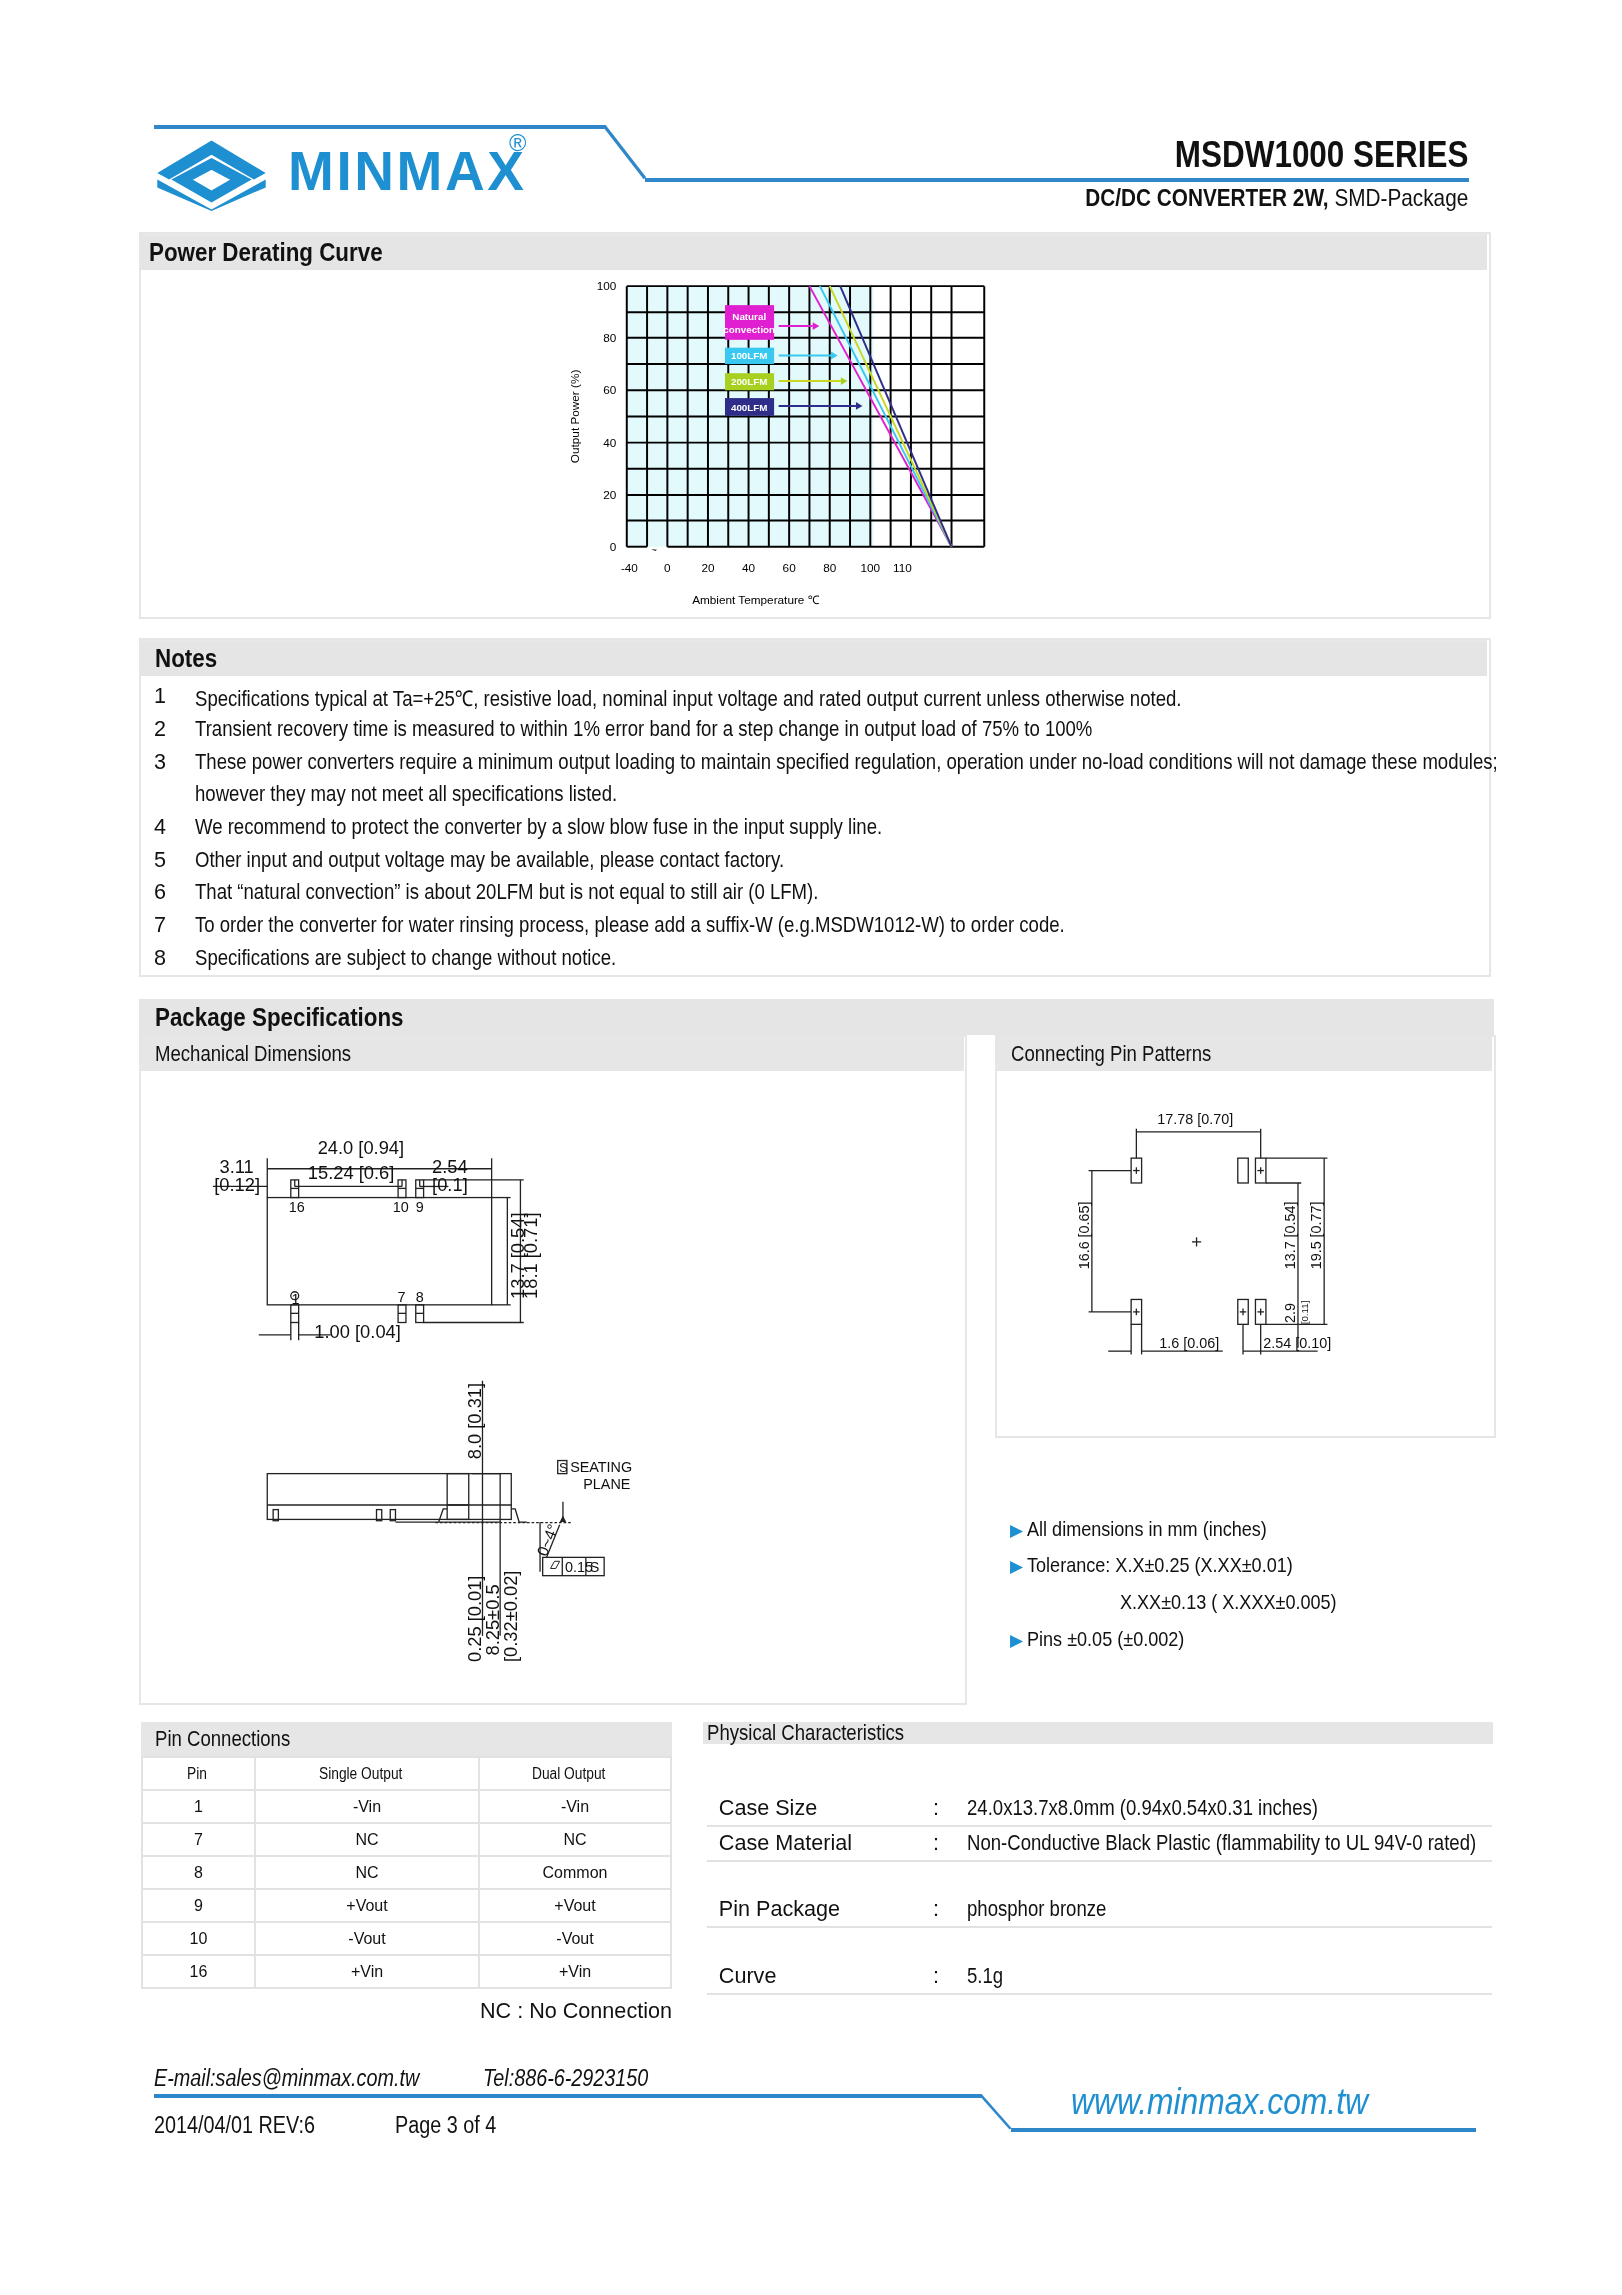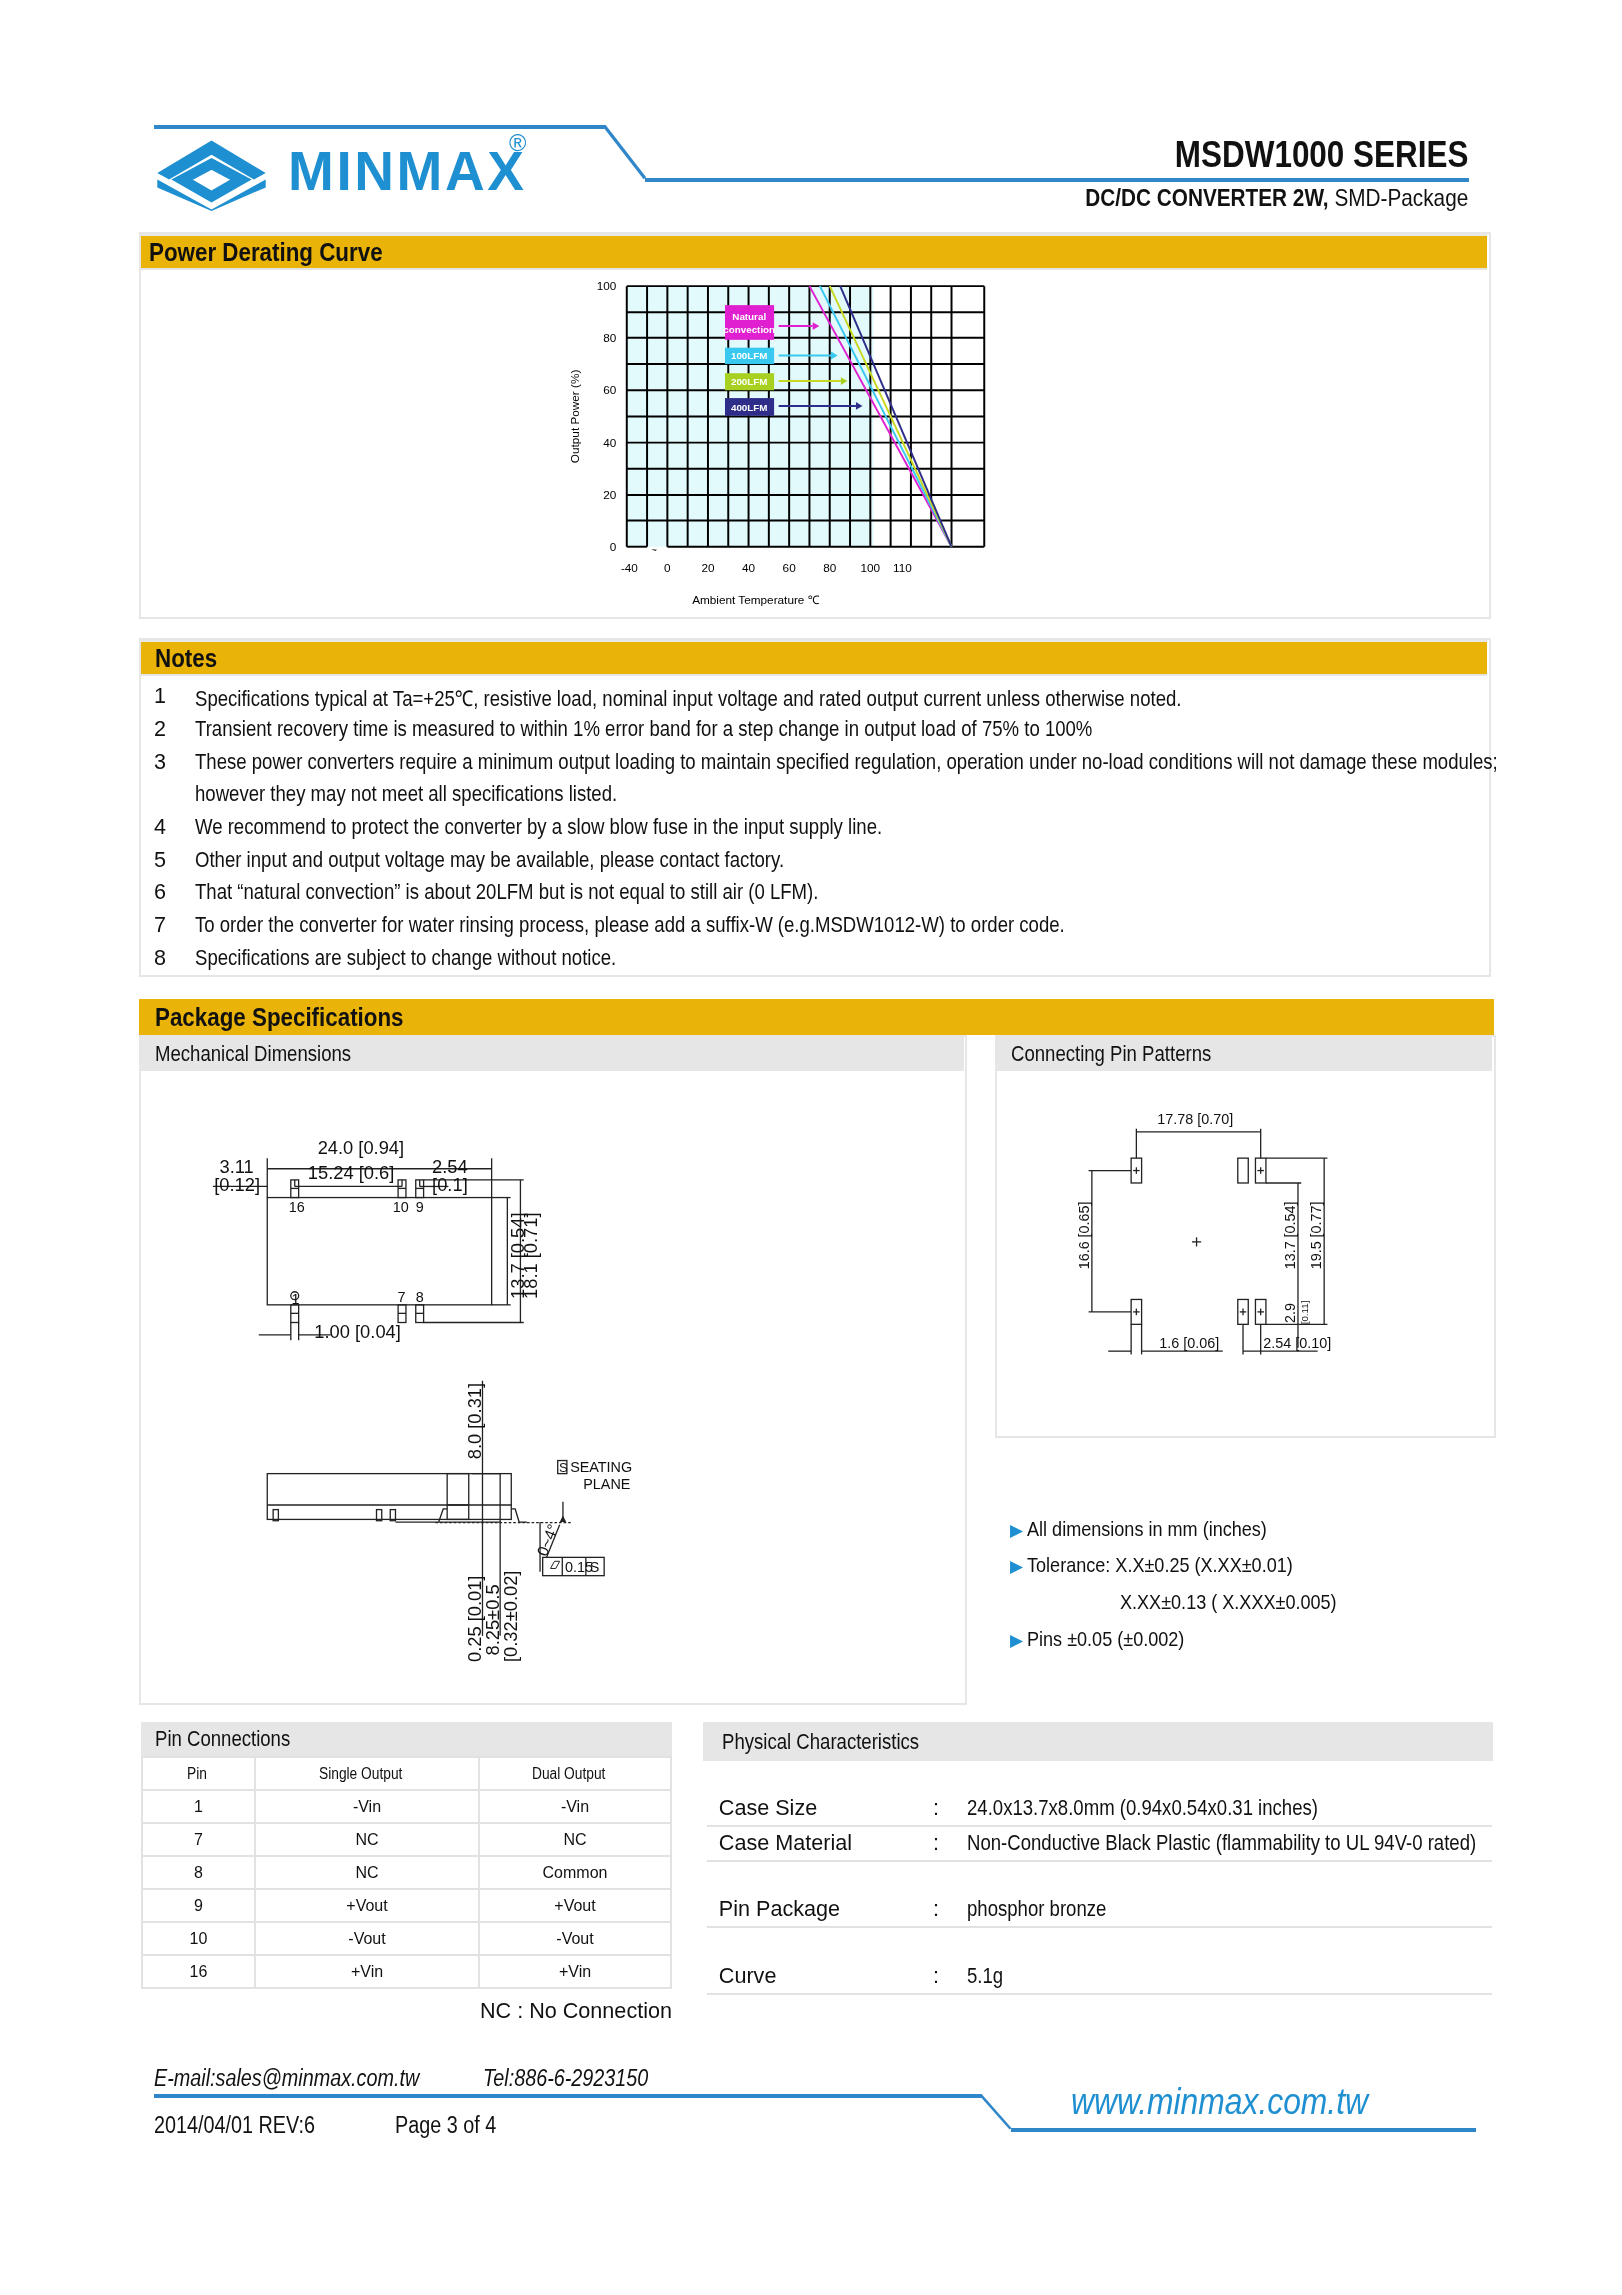"Power Derating Curve" .sec-head { background: #eab308 -> #e5e5e5 }
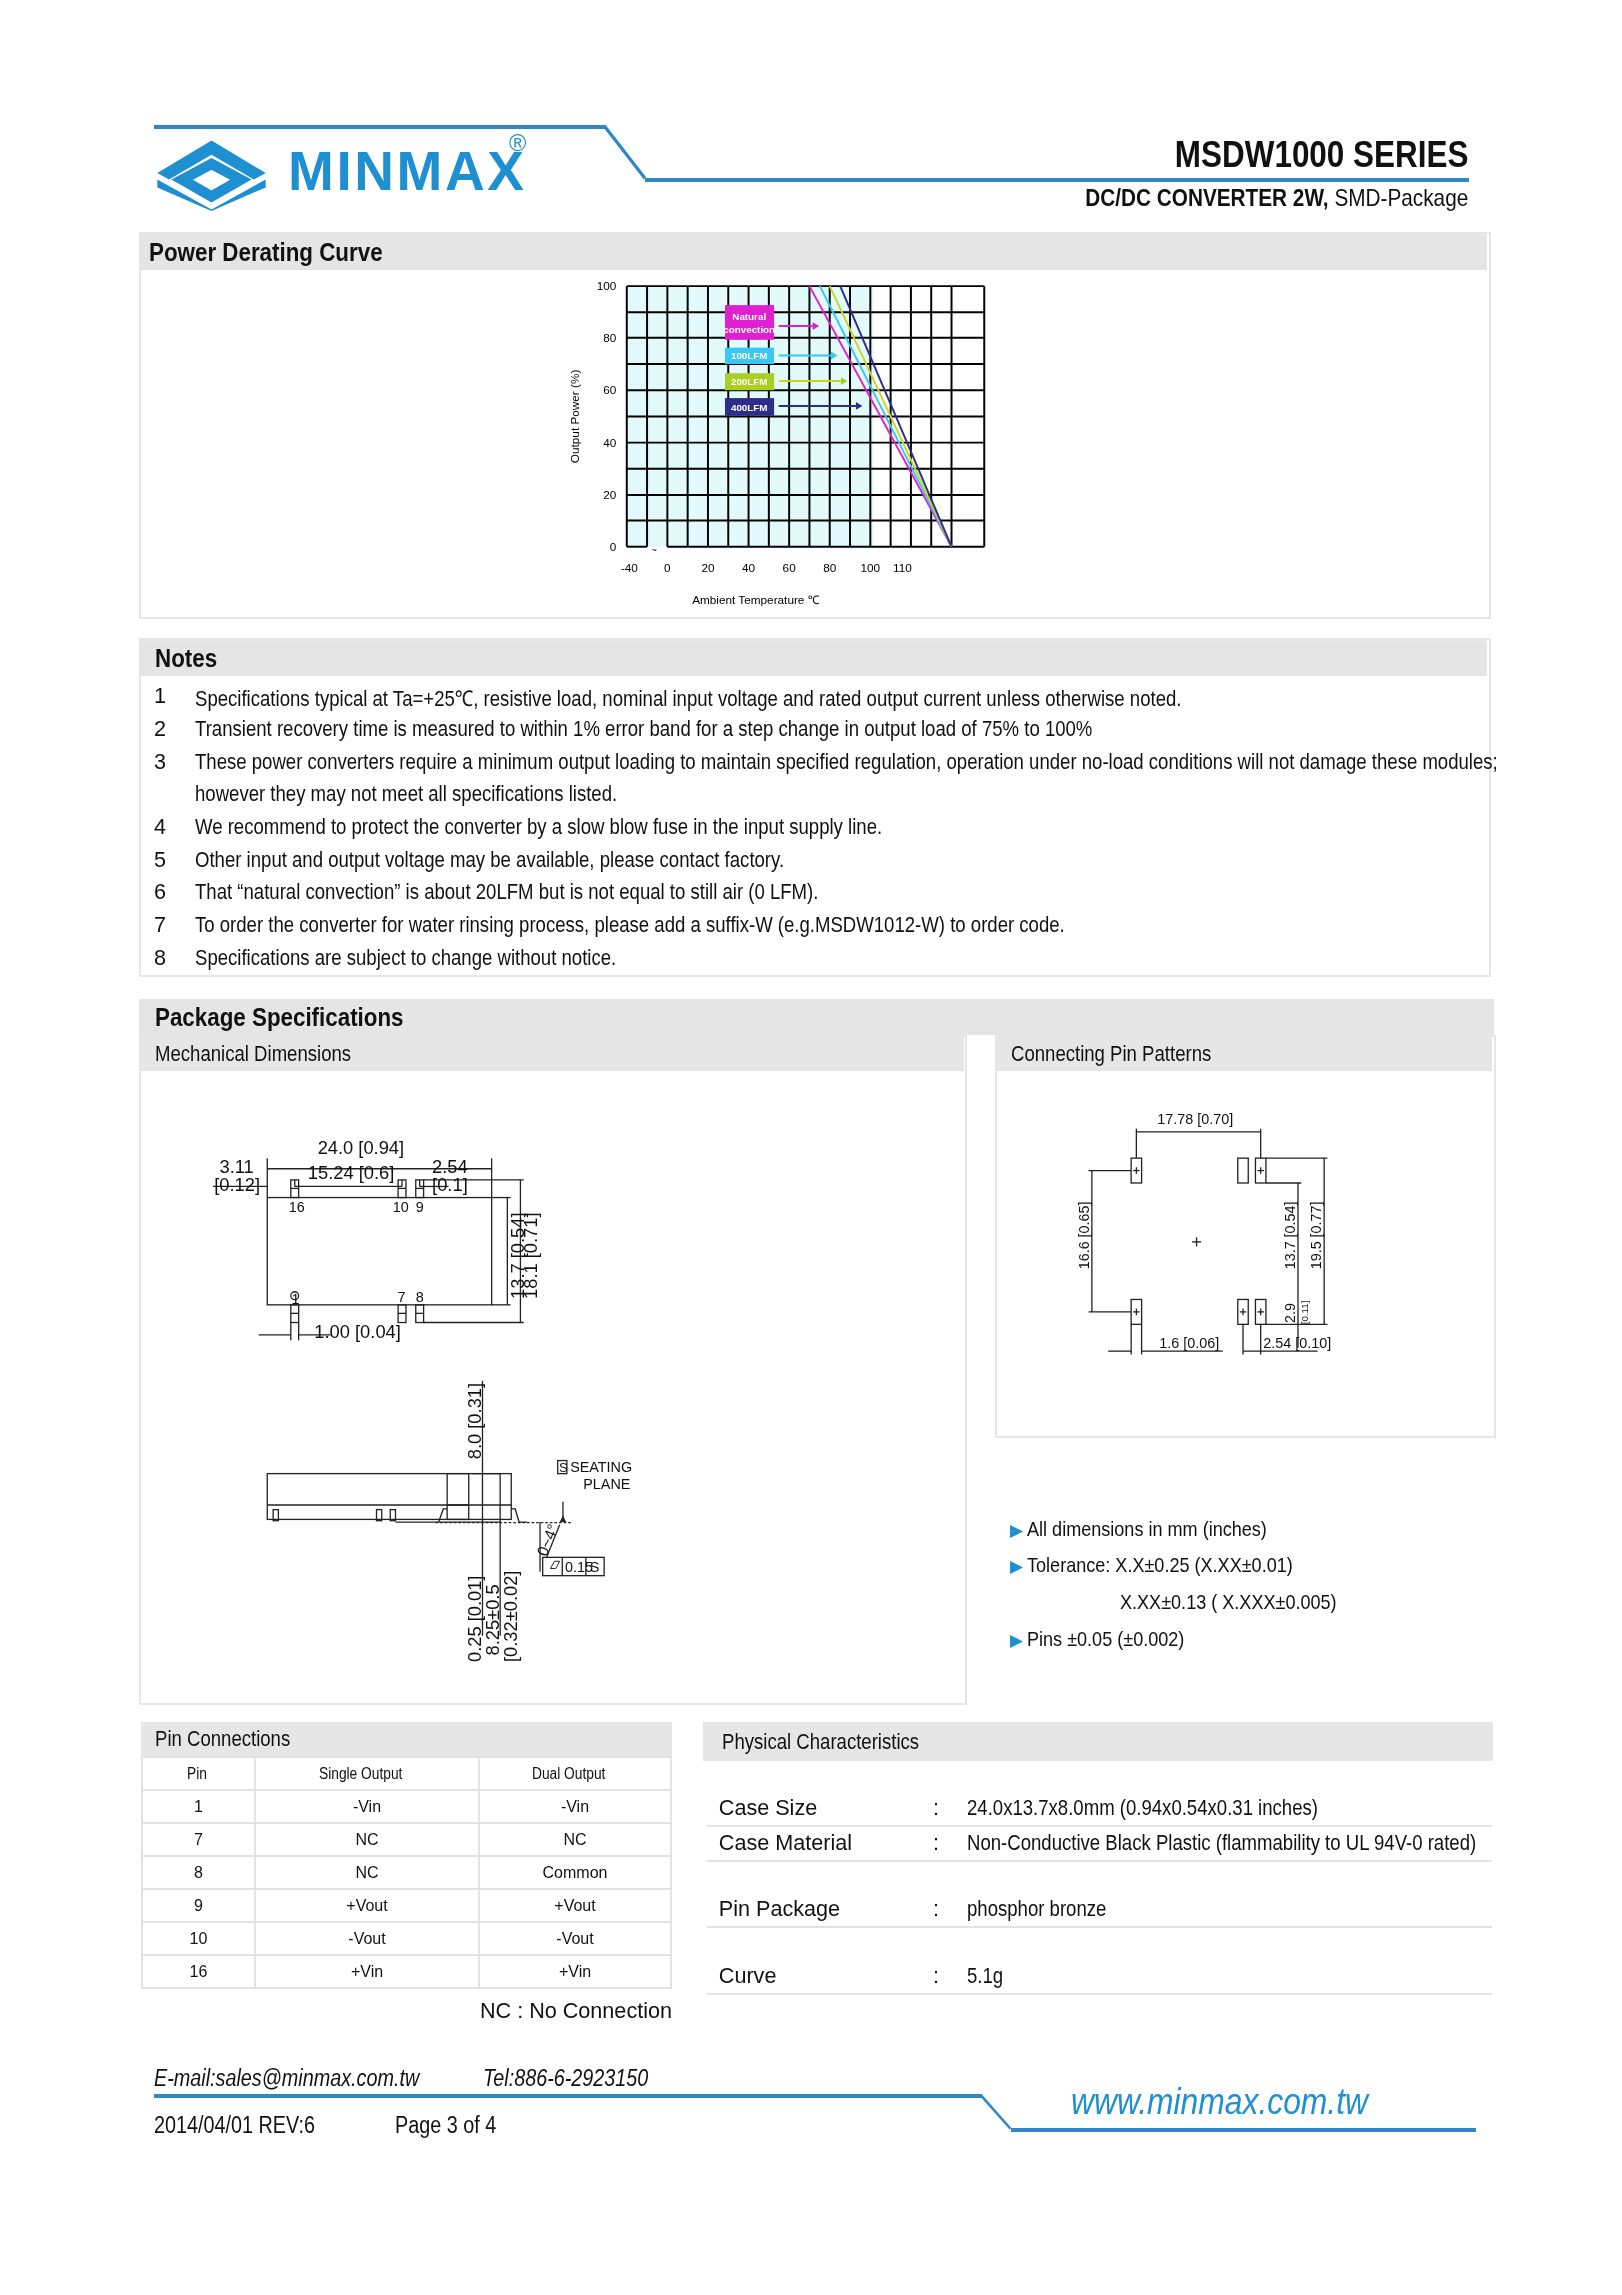"Physical Characteristics" div.sub-head { height: 39px -> 22px; padding-left: 19px -> 4px }
